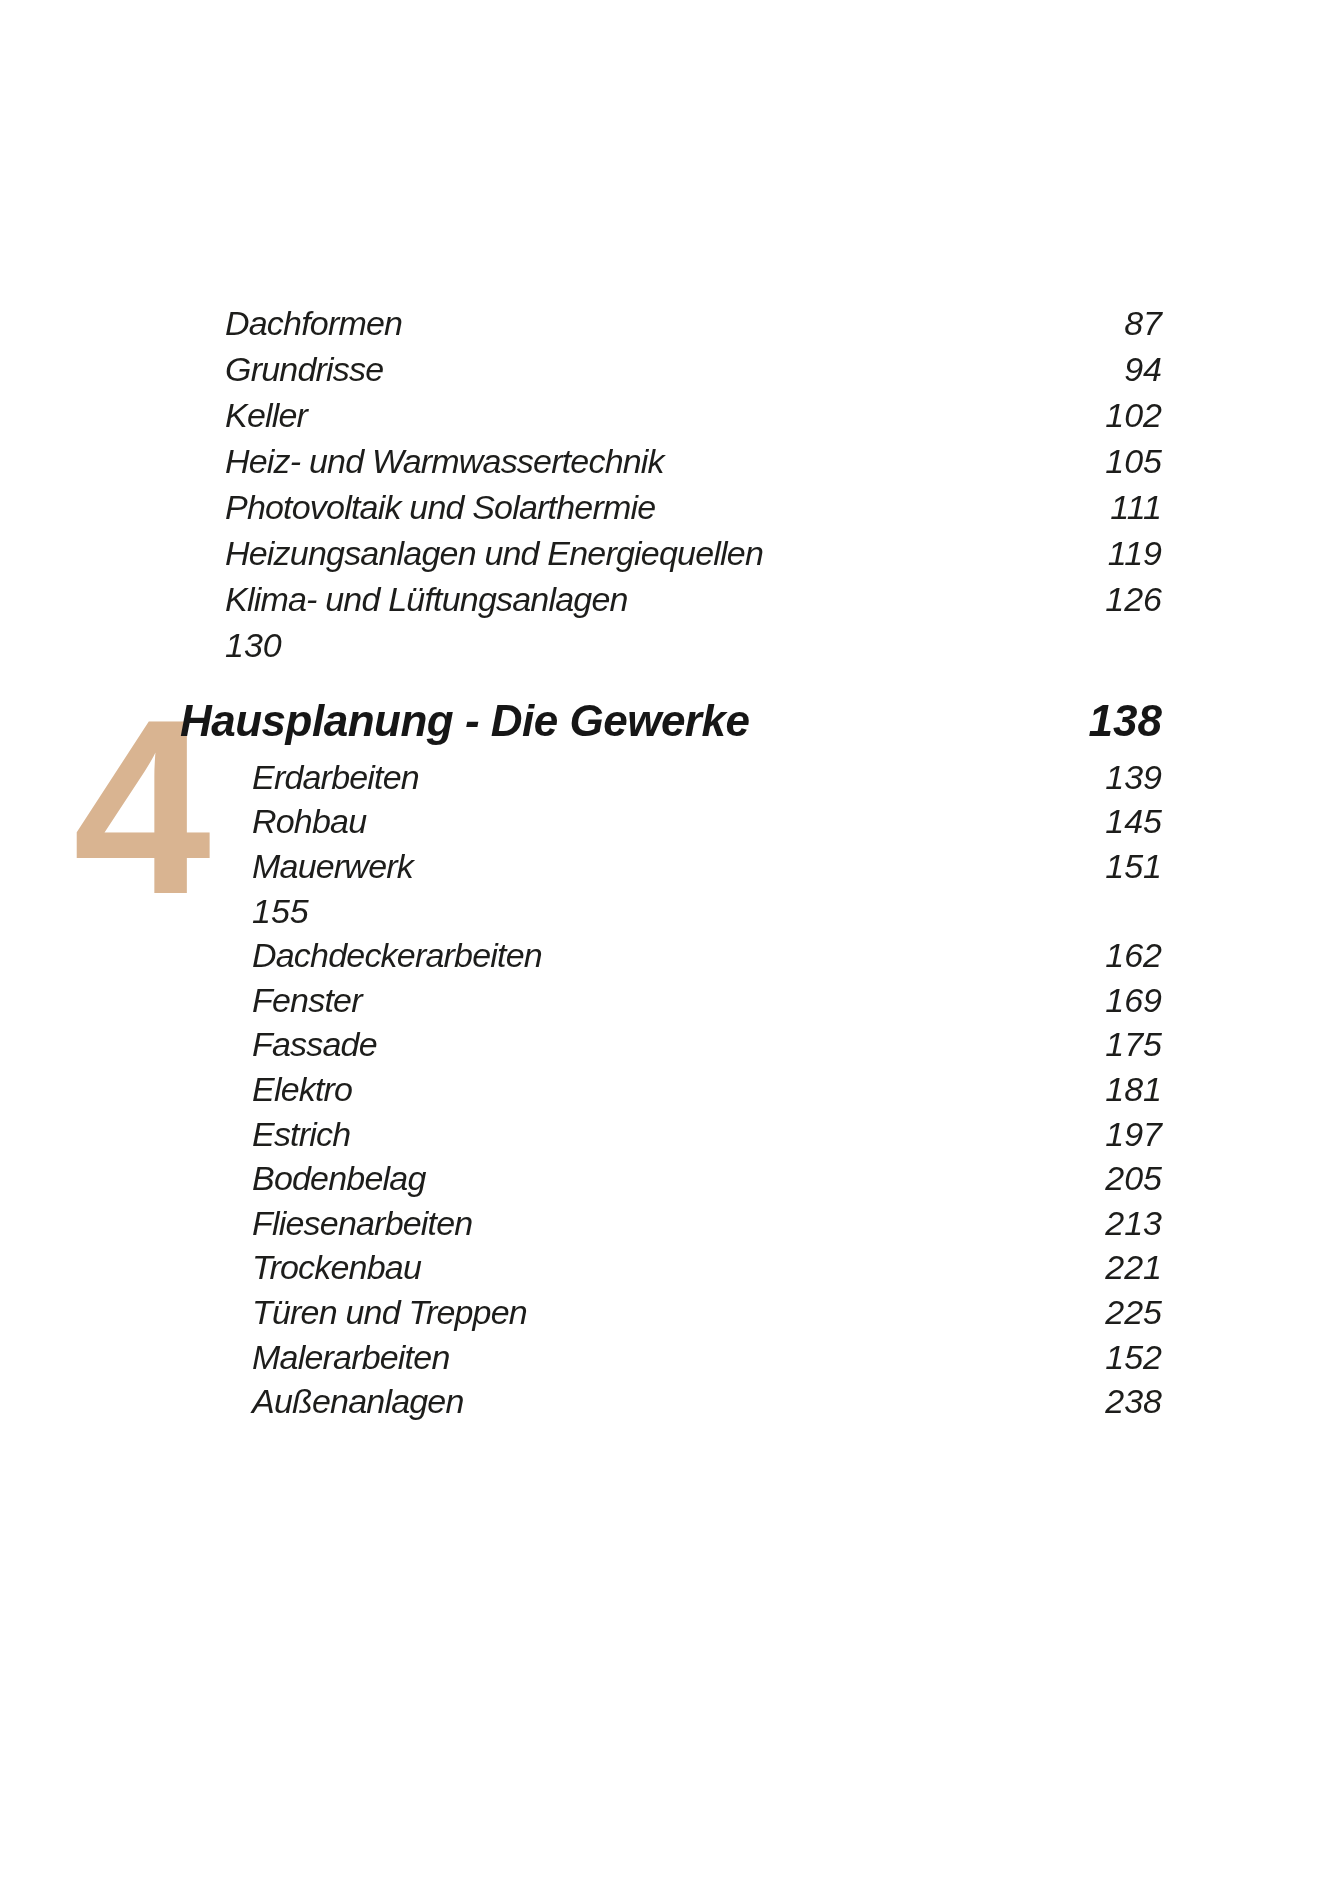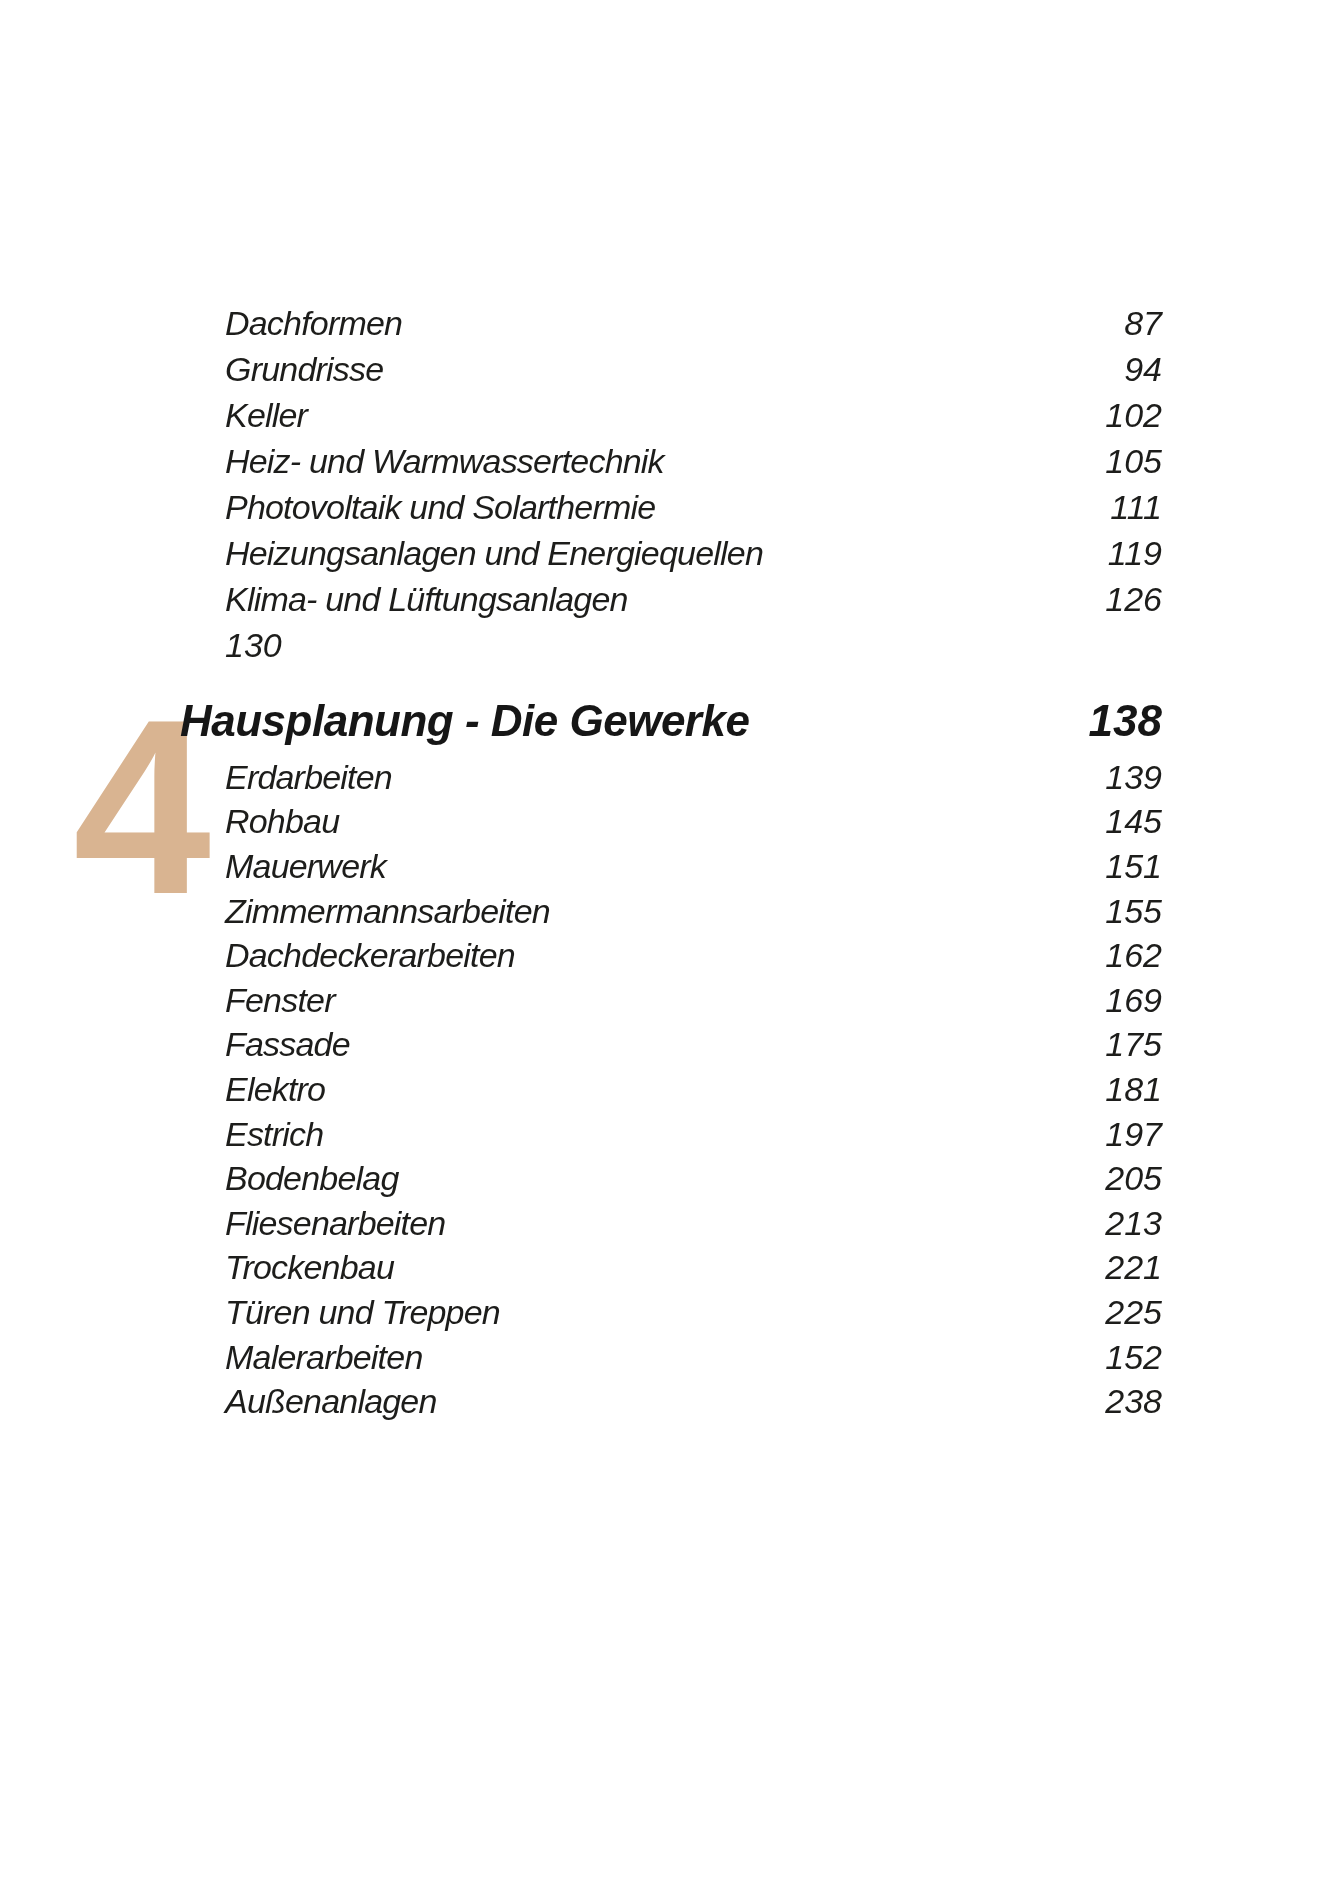"Erdarbeiten" #section-b .row { margin-left: none -> 27px }
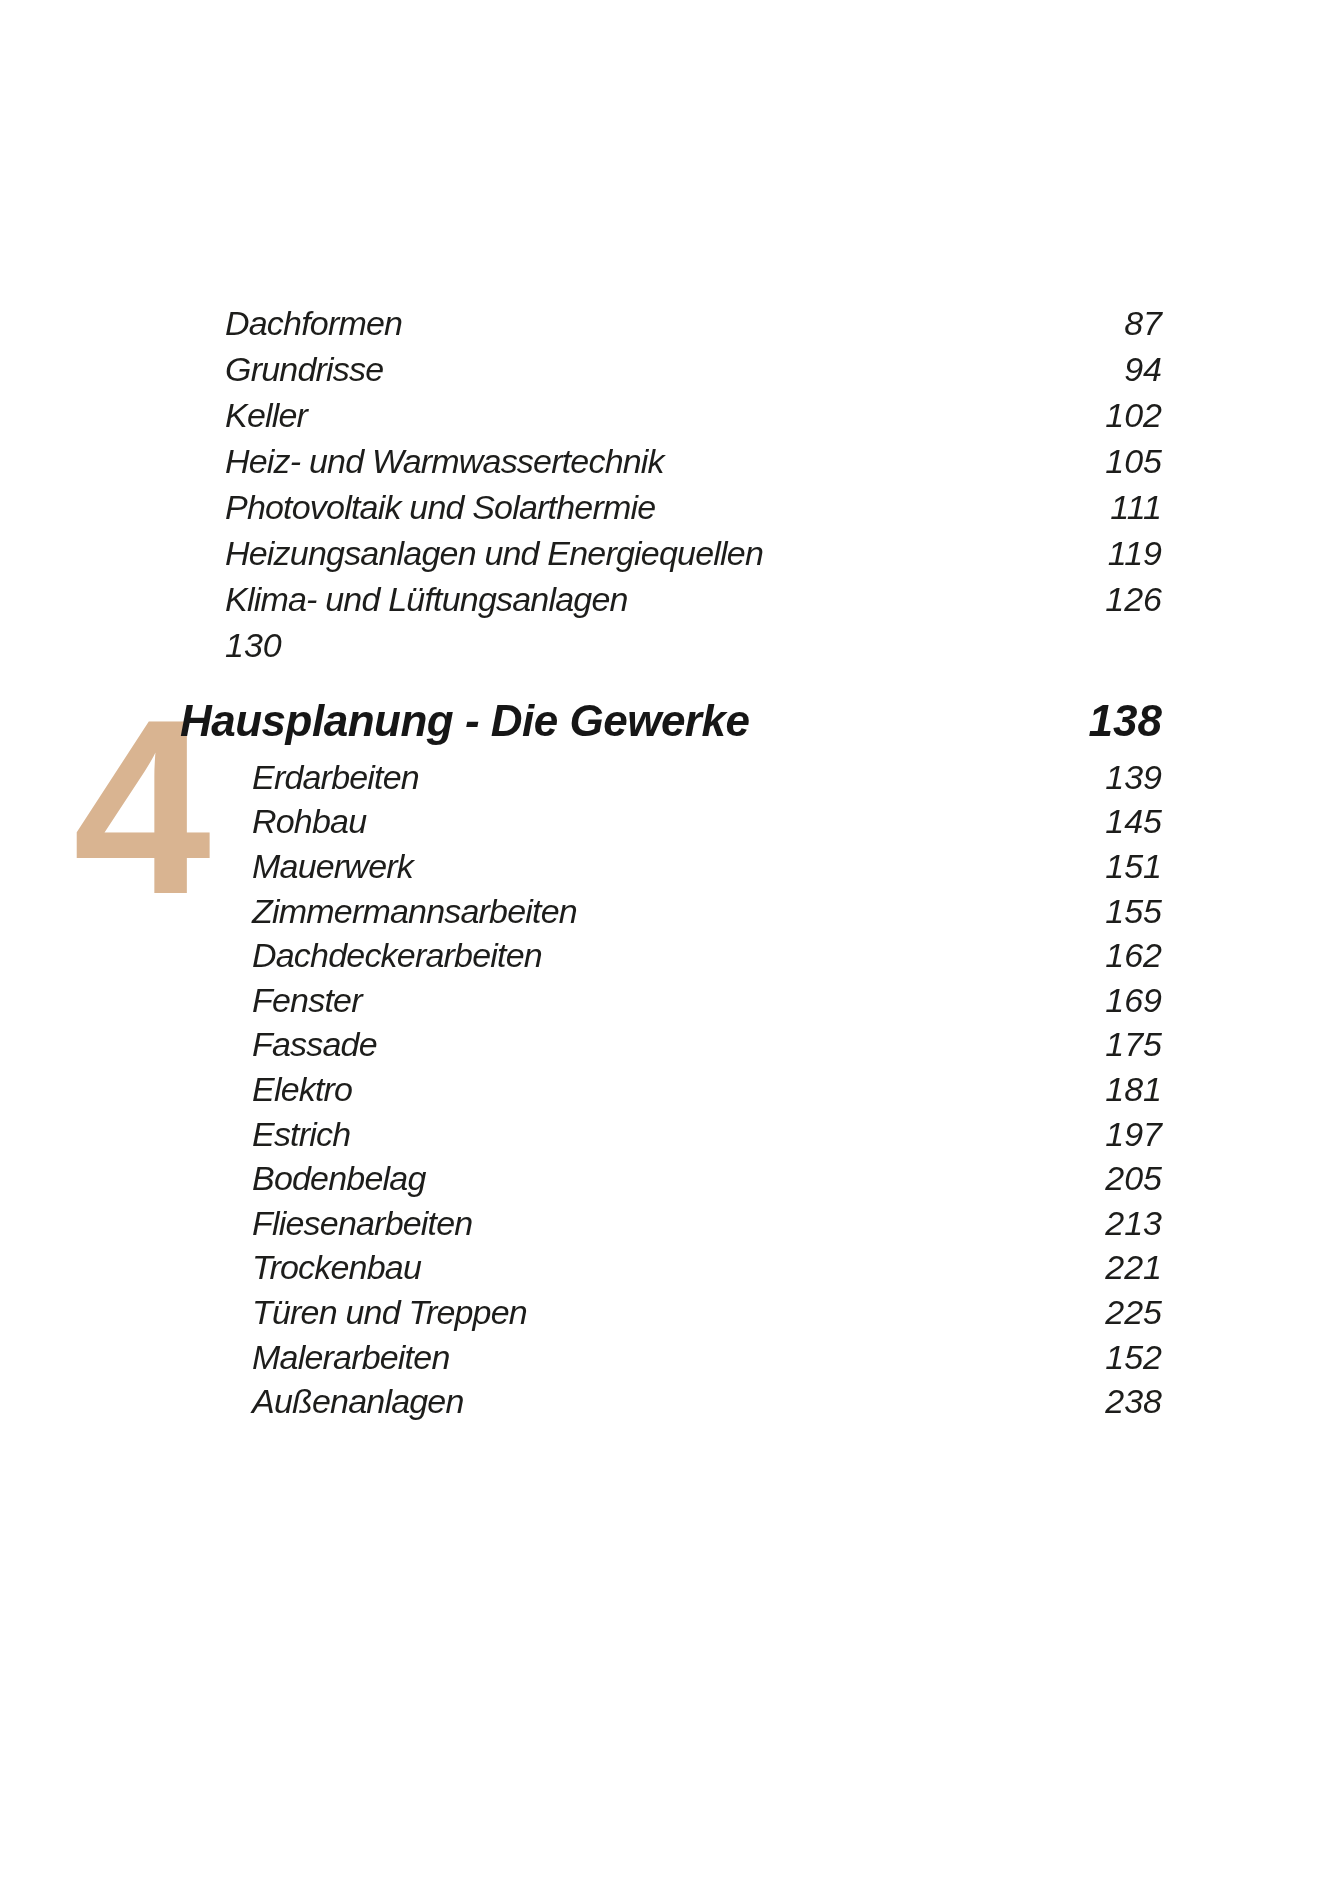"Zimmermannsarbeiten" span.t { html: <span>Zimmermannsarbeiten</span> -> none }
